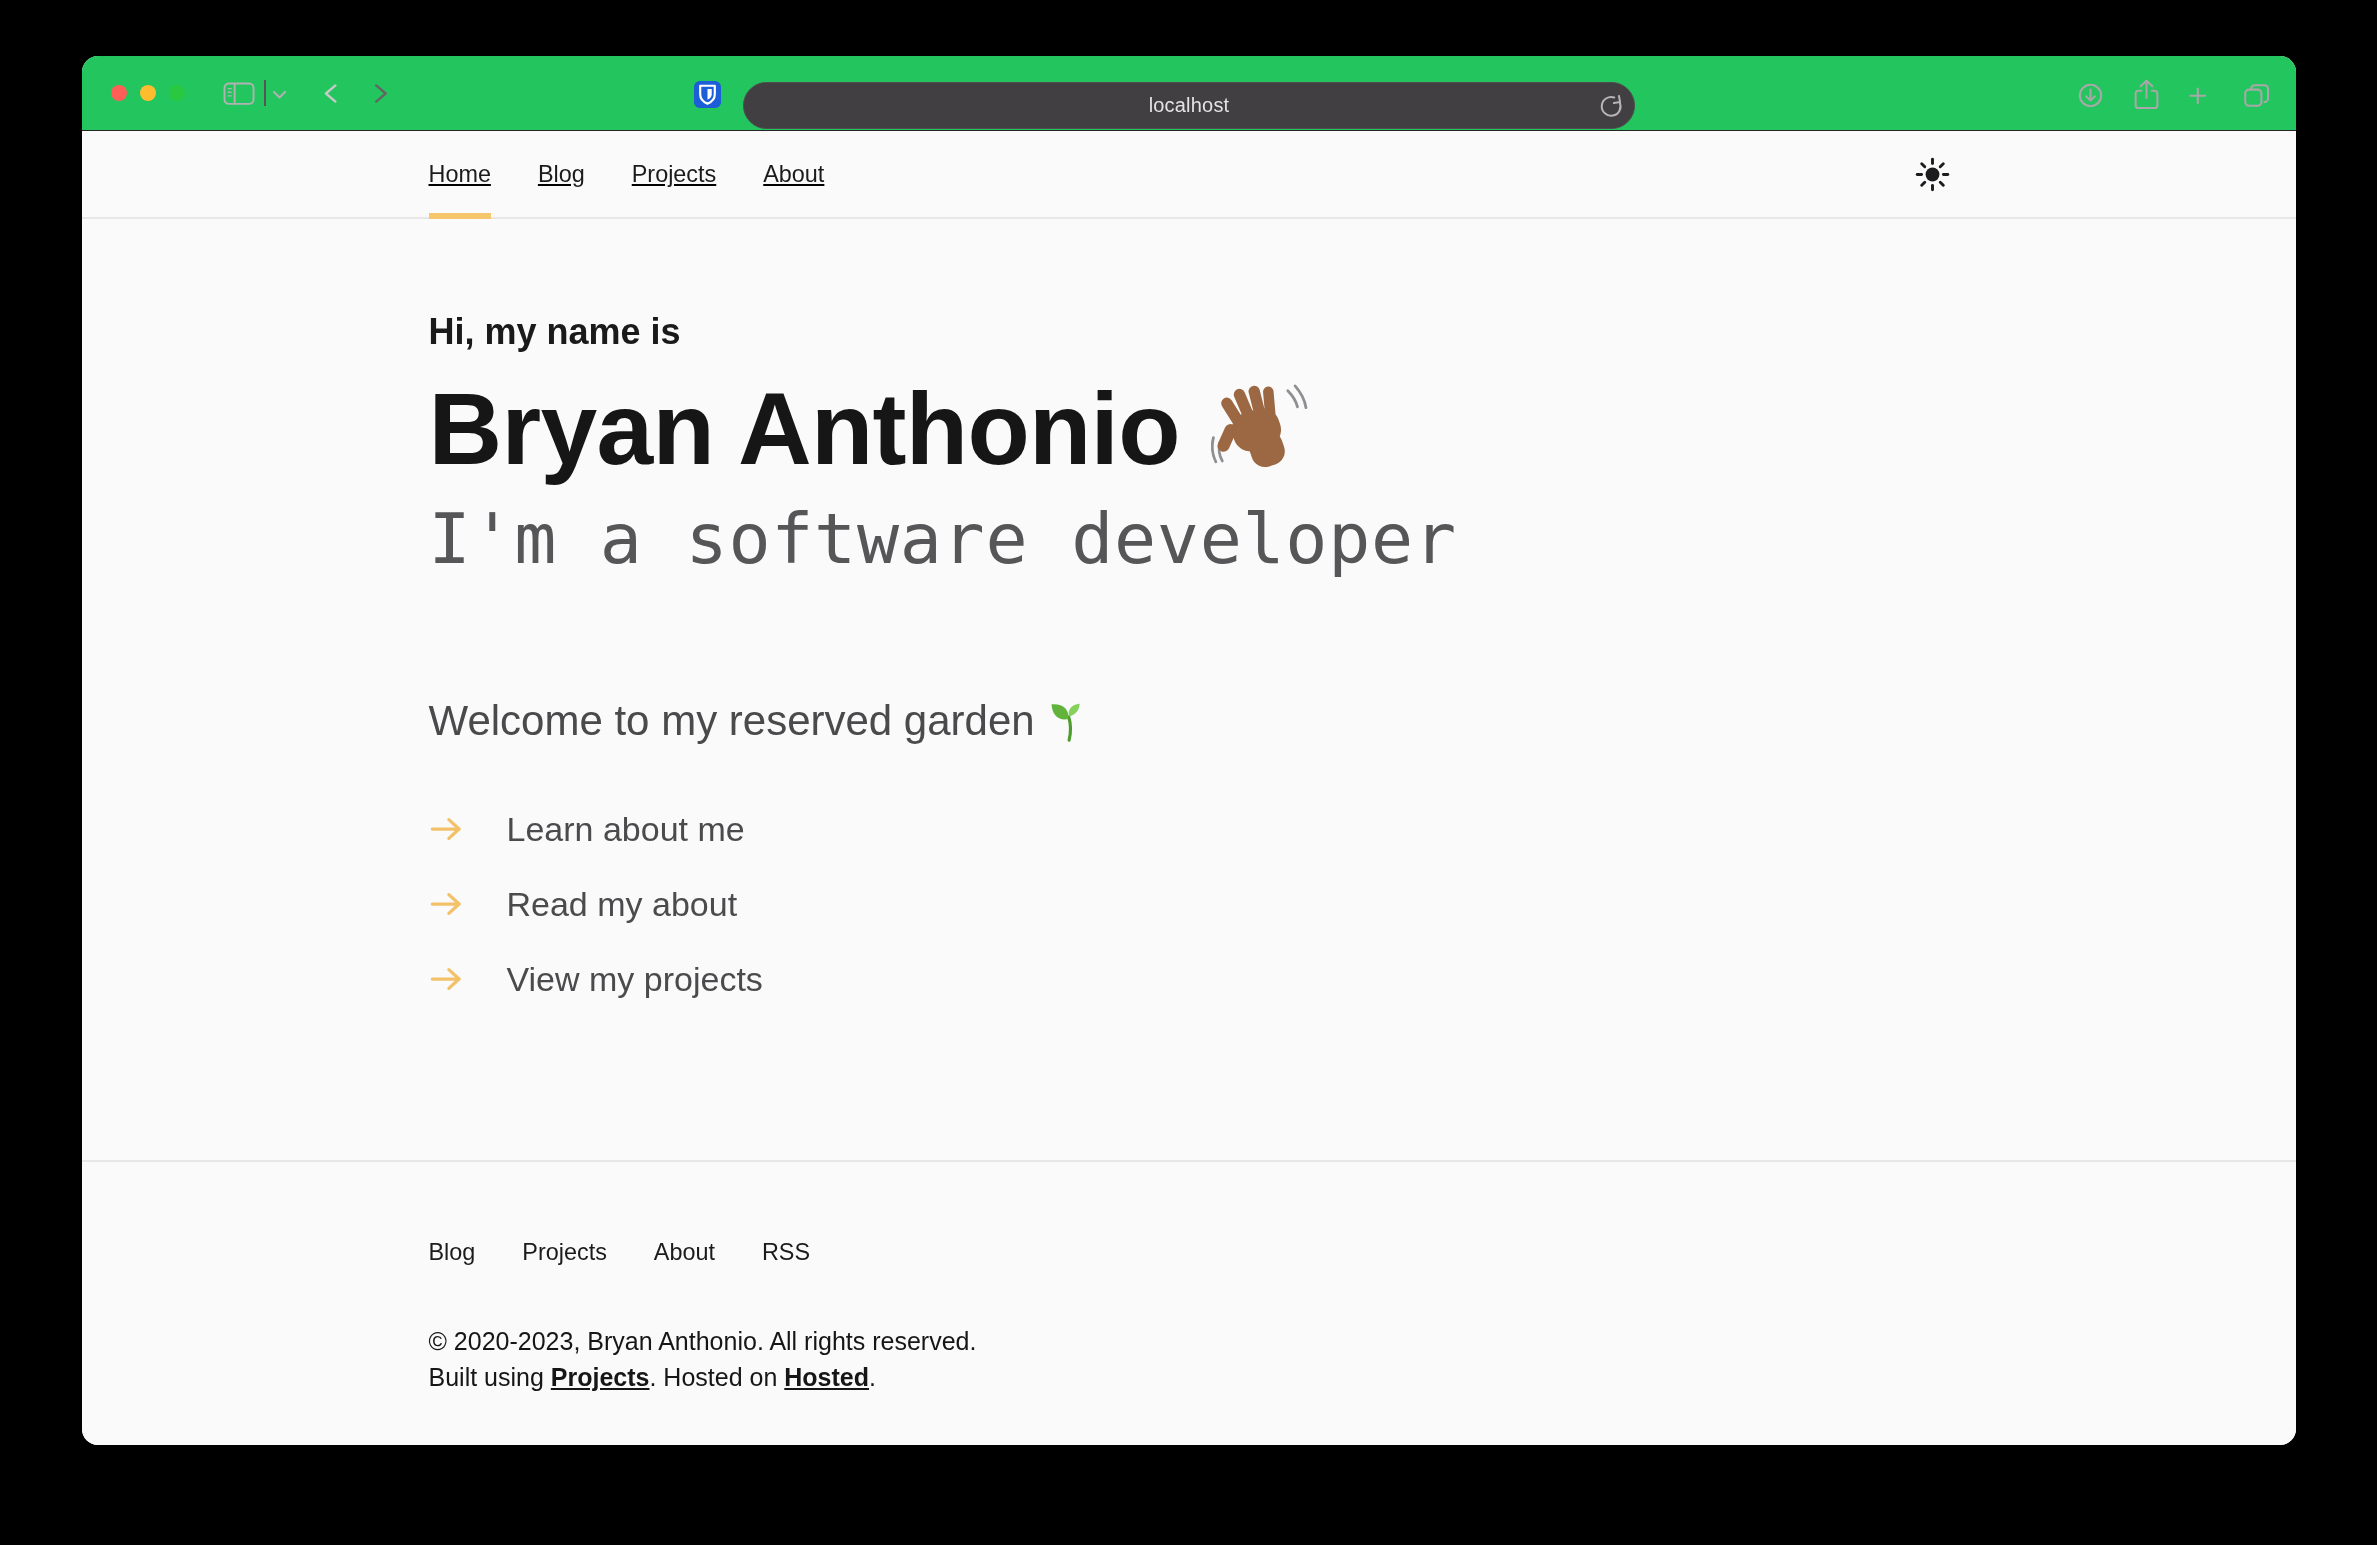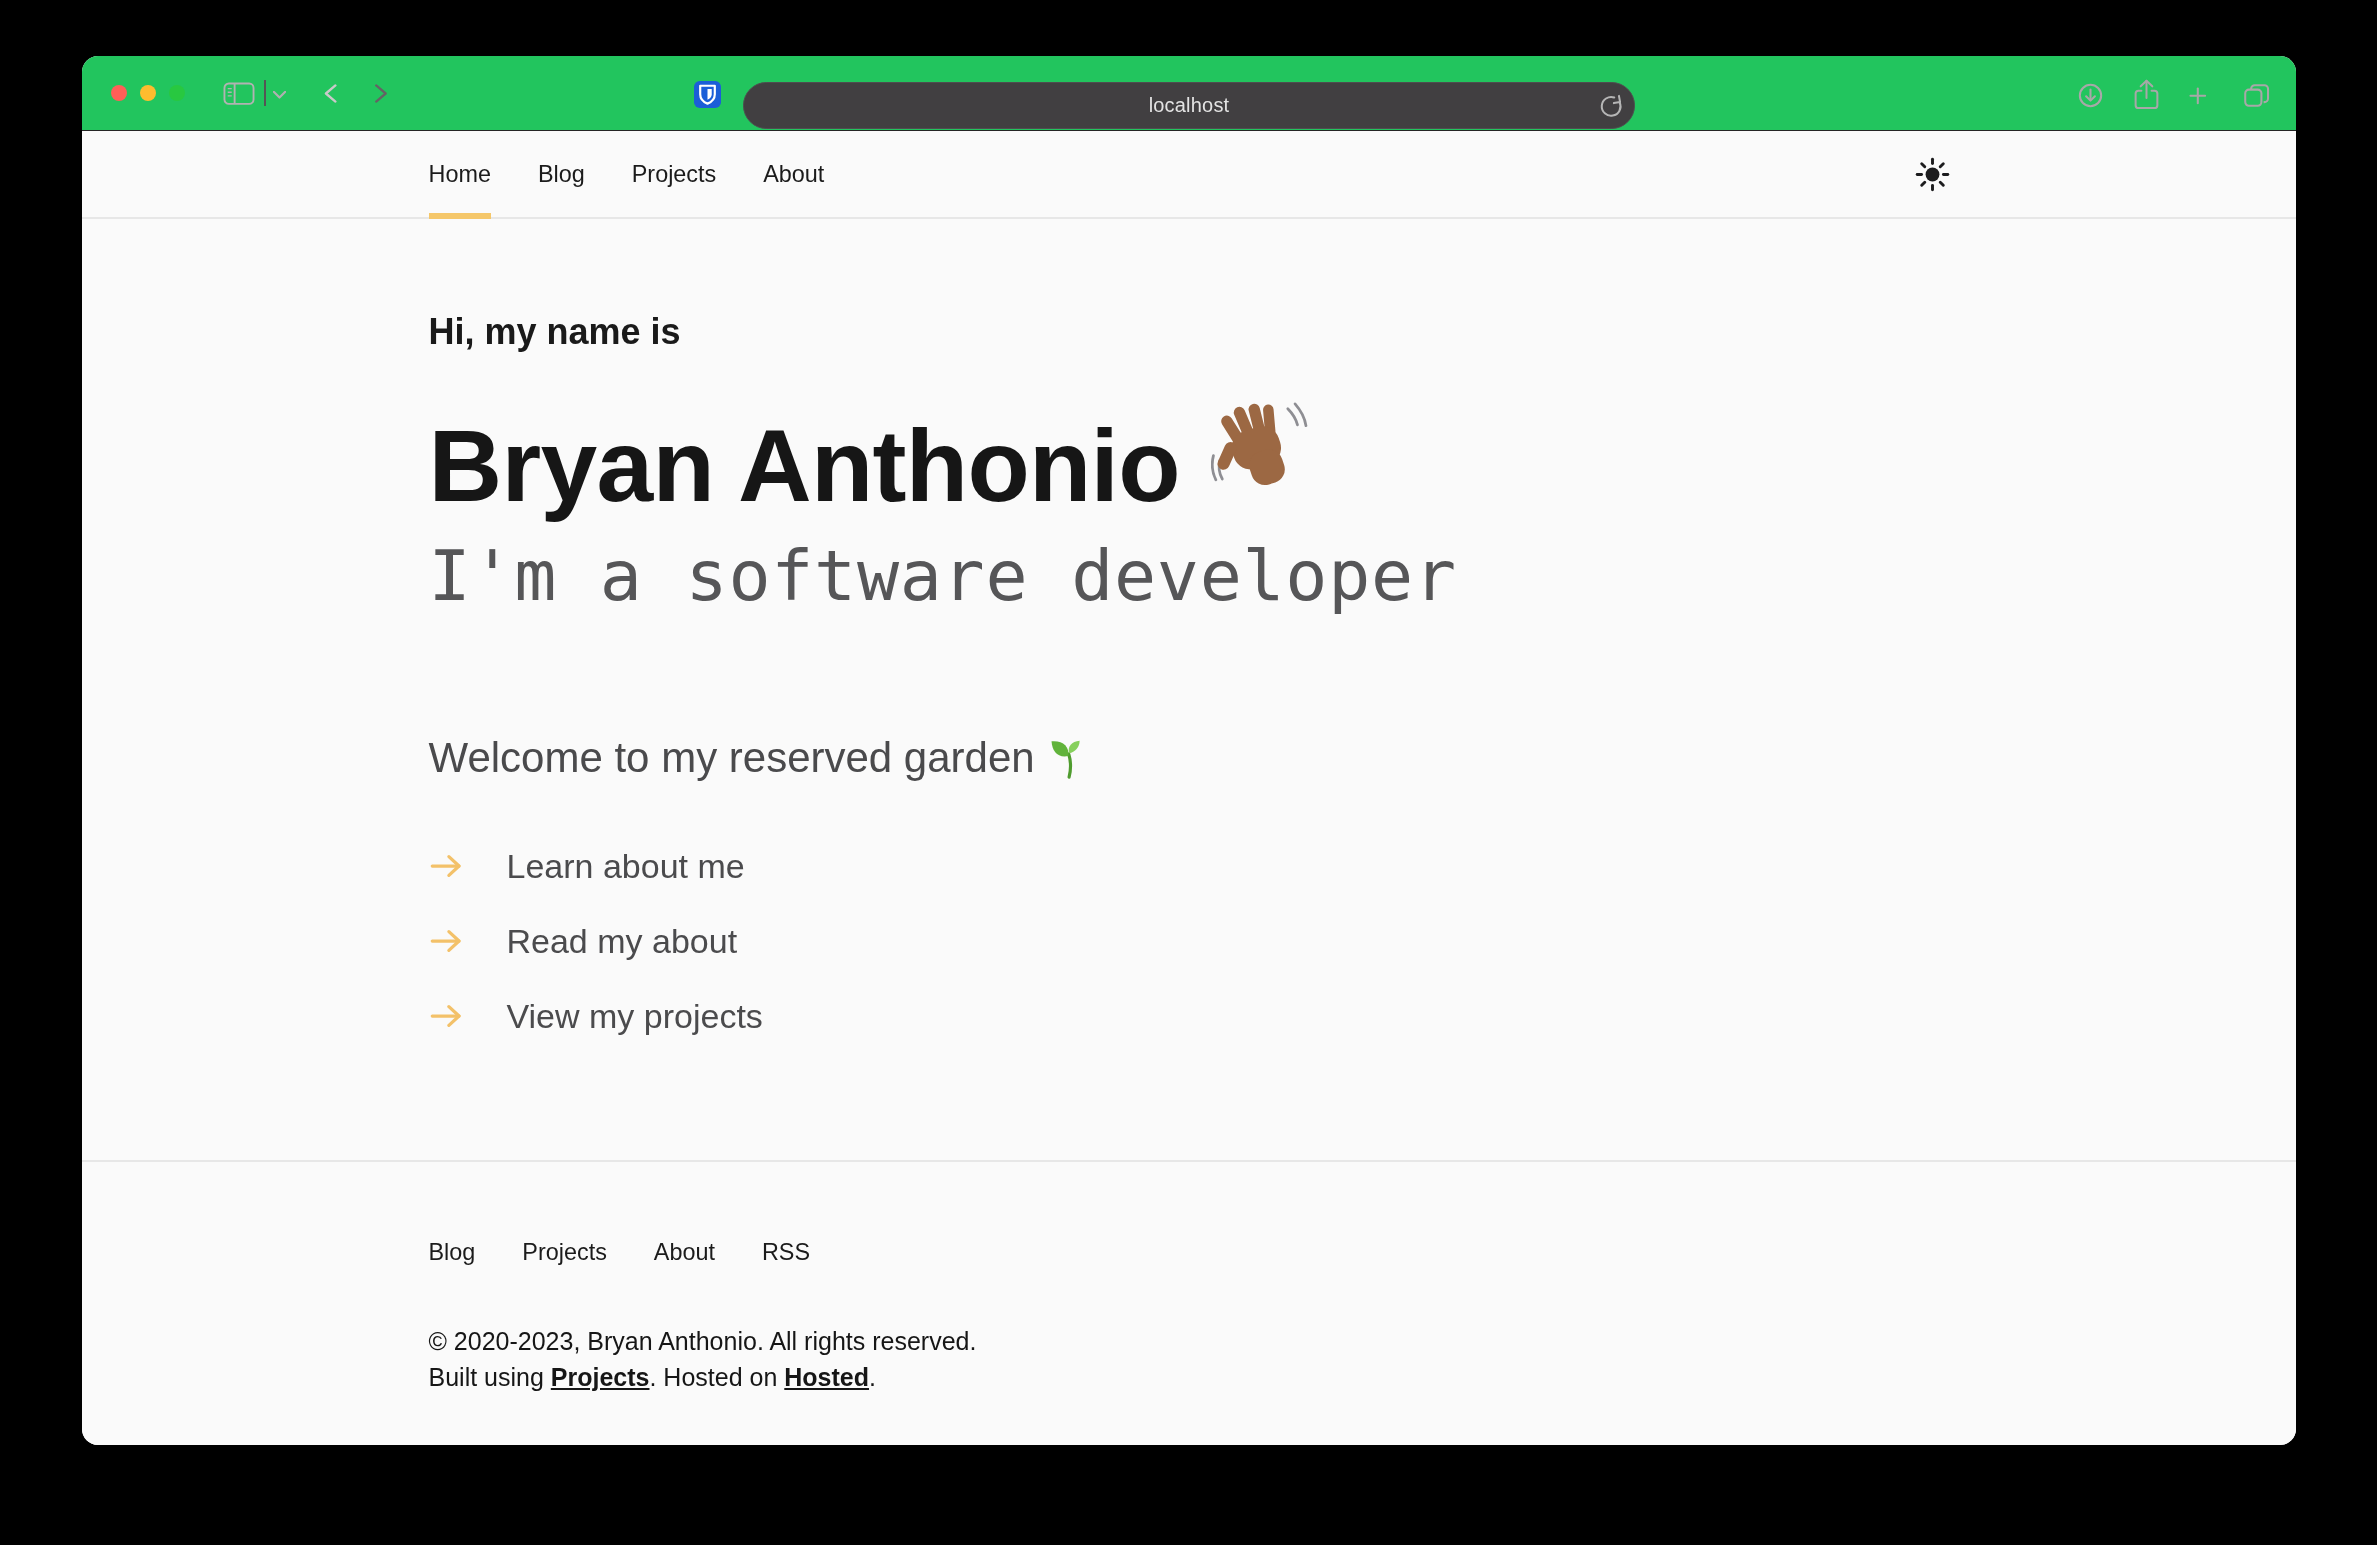"Home" .navbar .container { text-decoration: none -> underline }
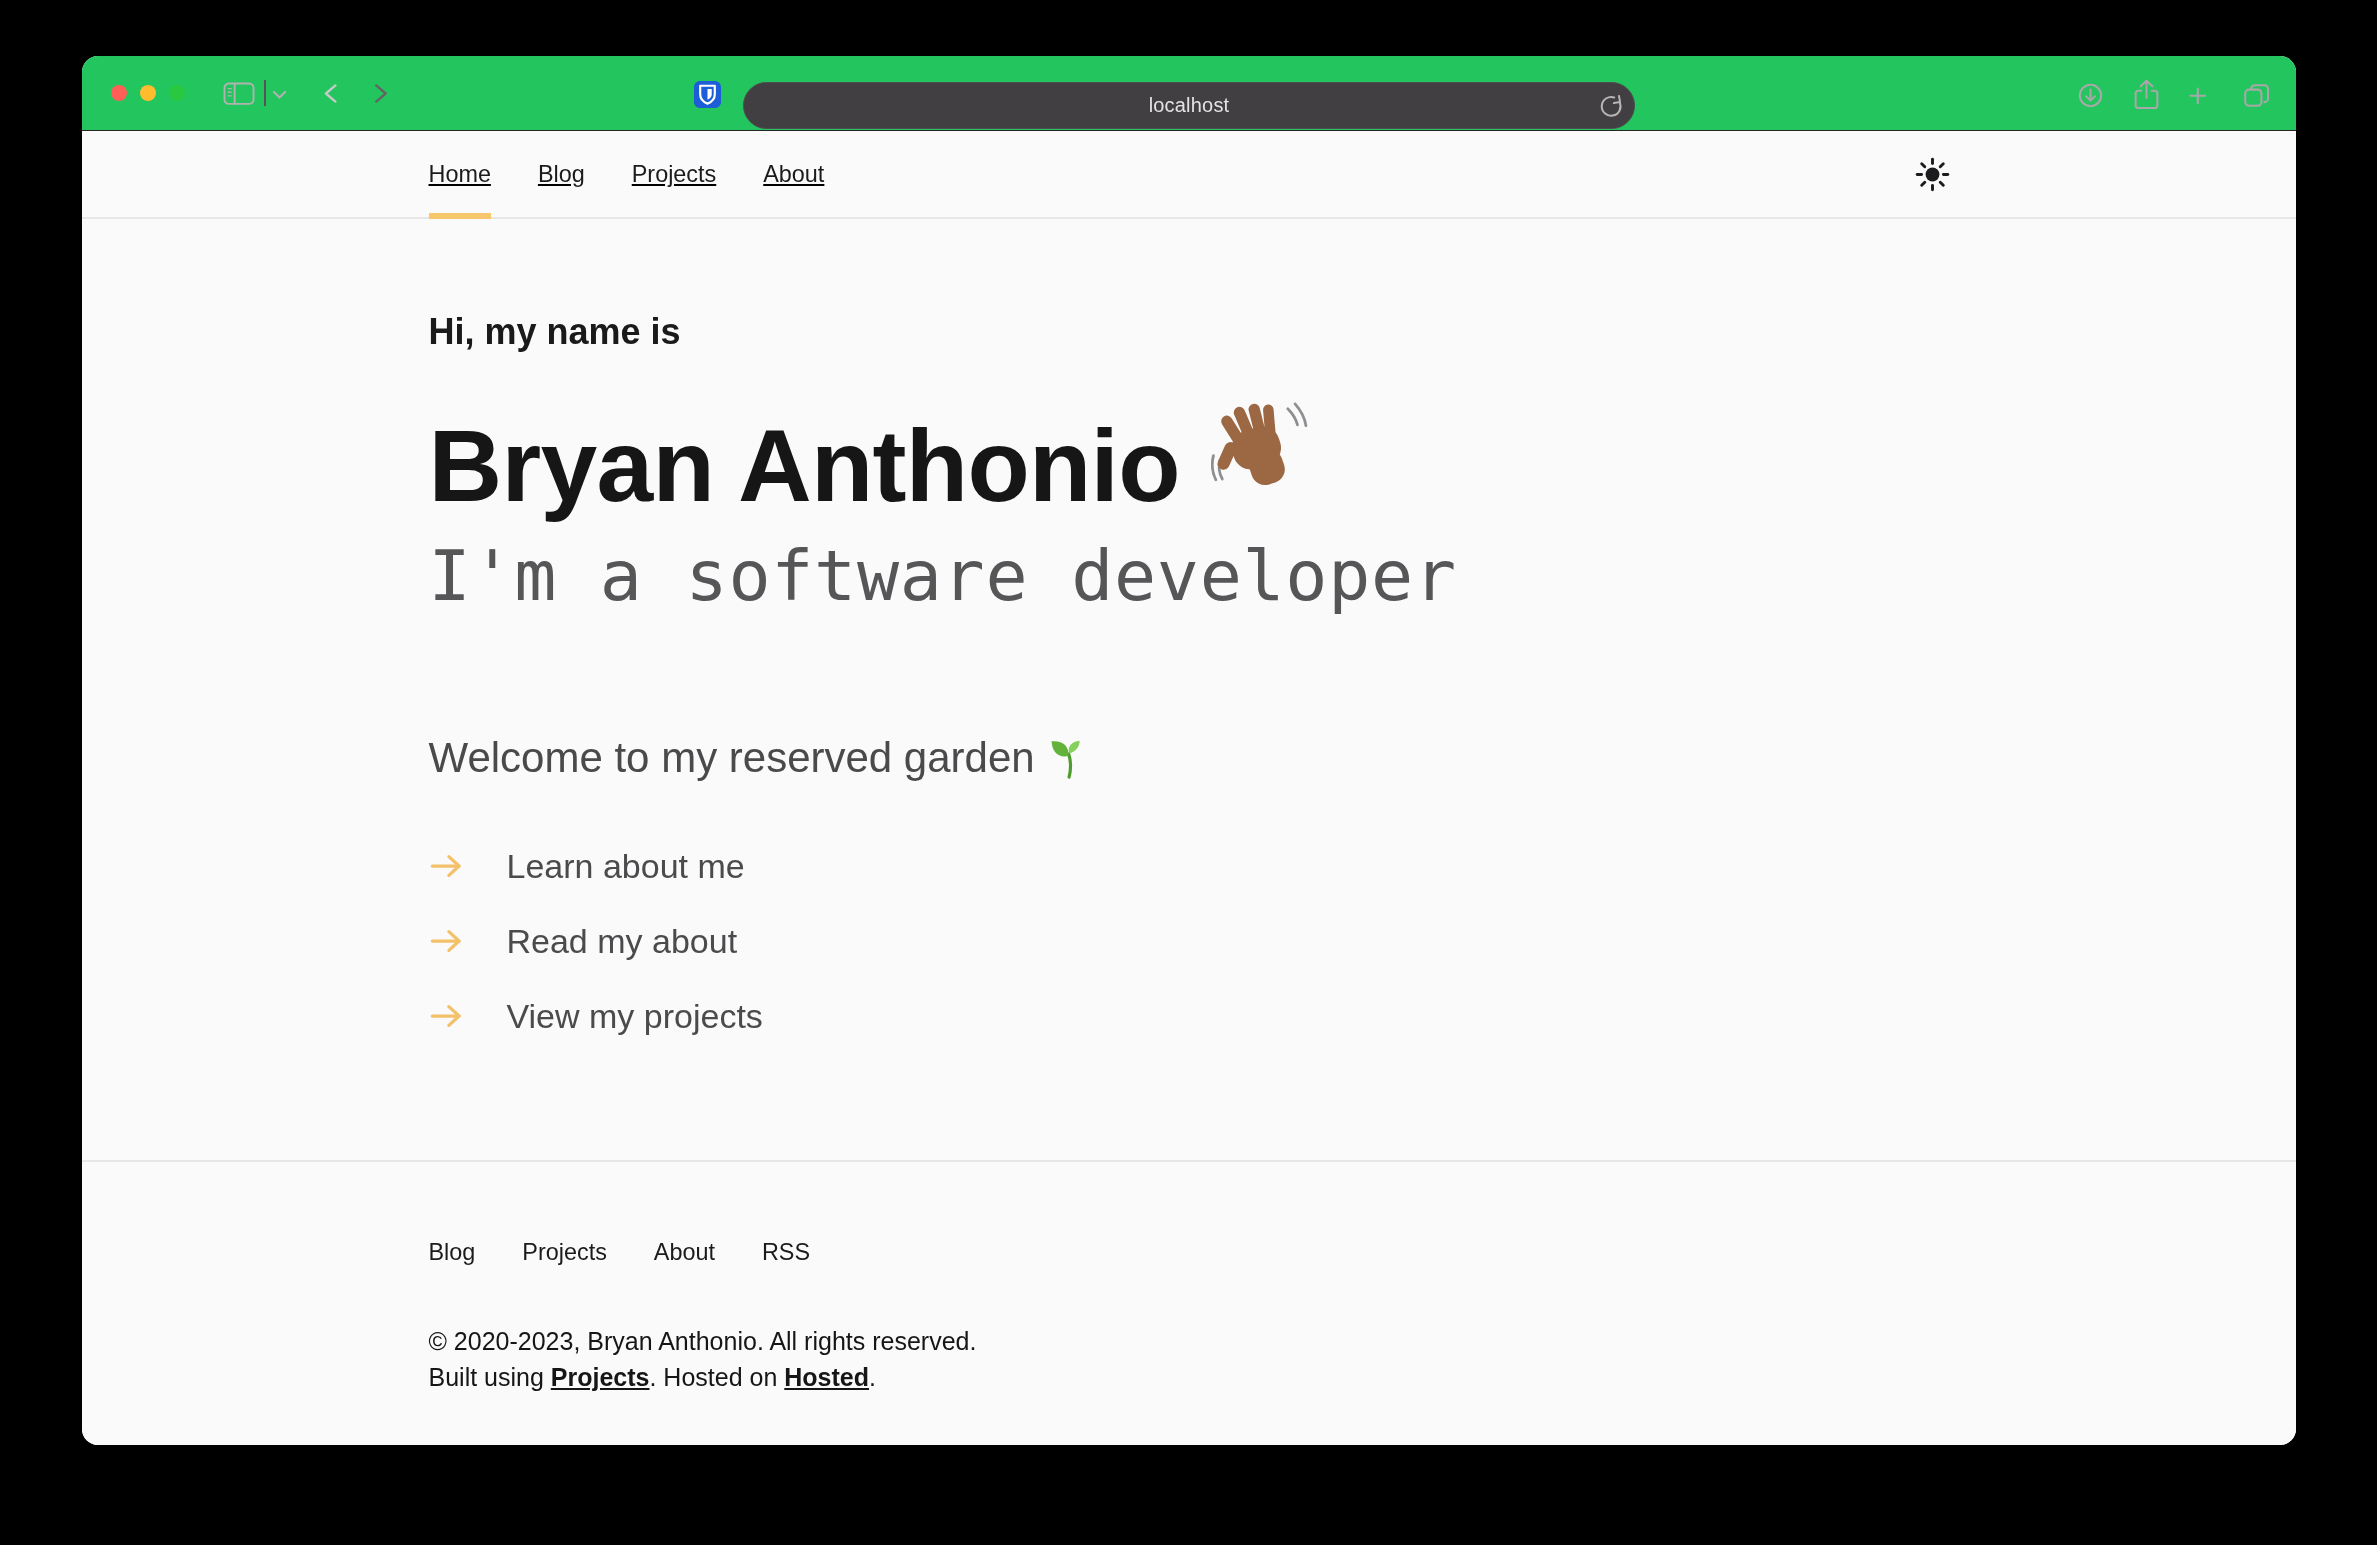"Bryan Anthonio" .name { margin-top: 37px -> none }
